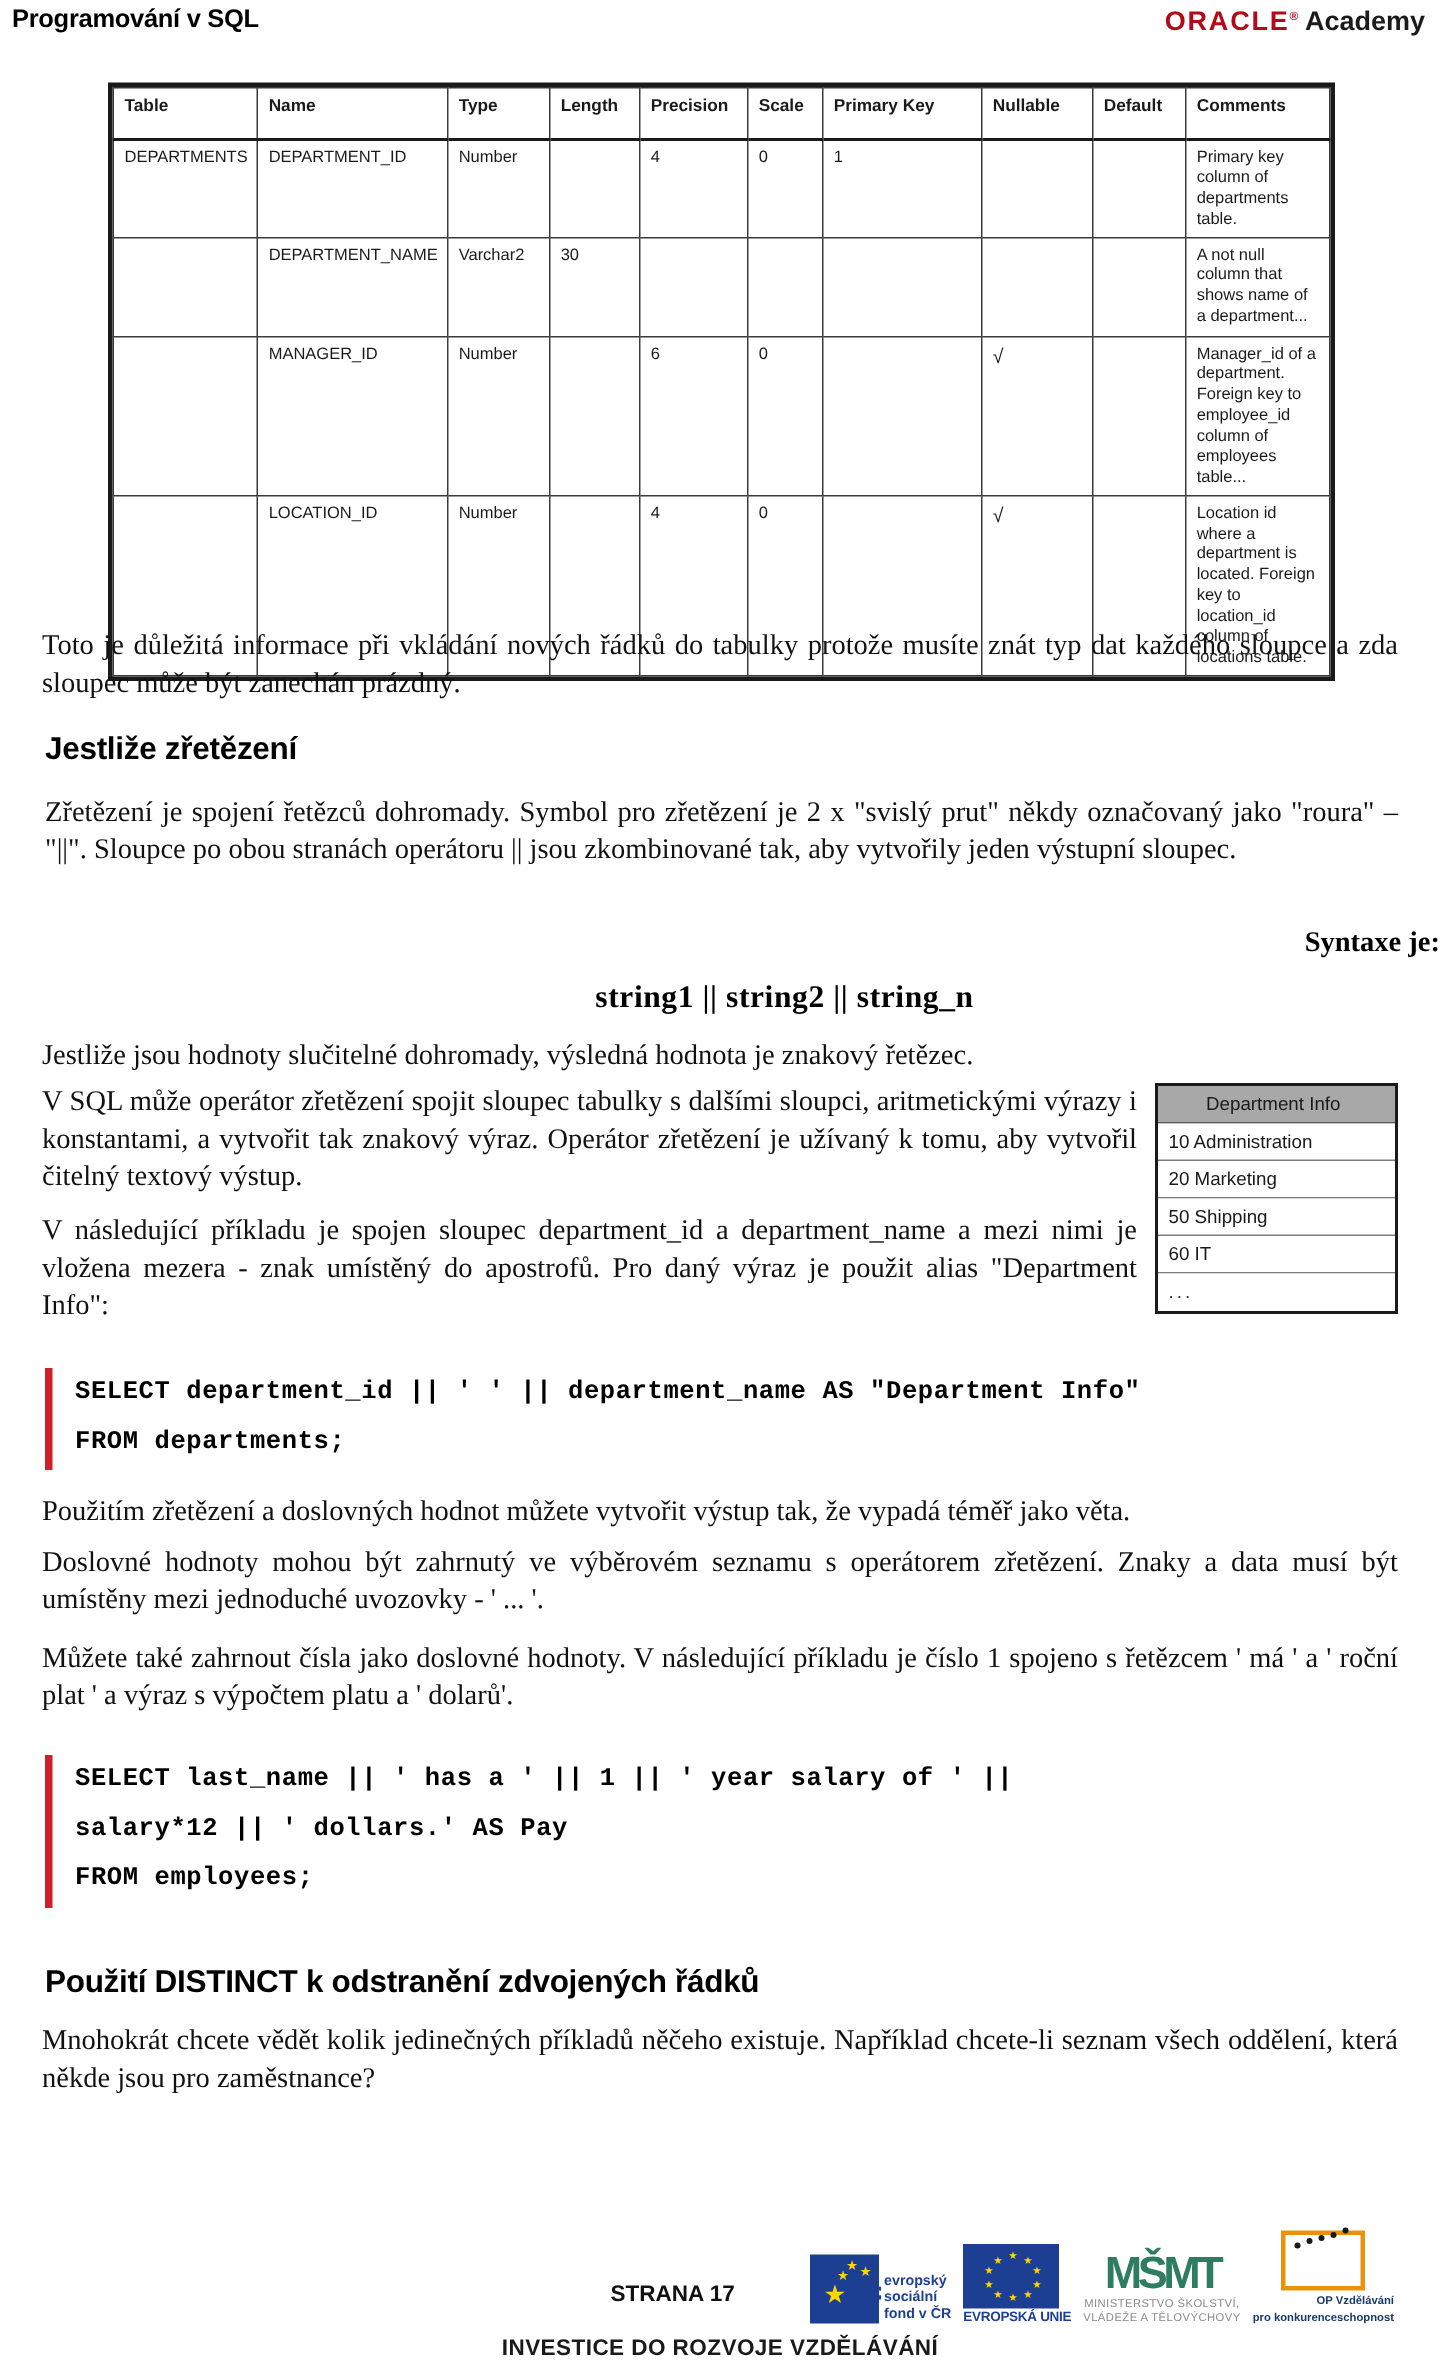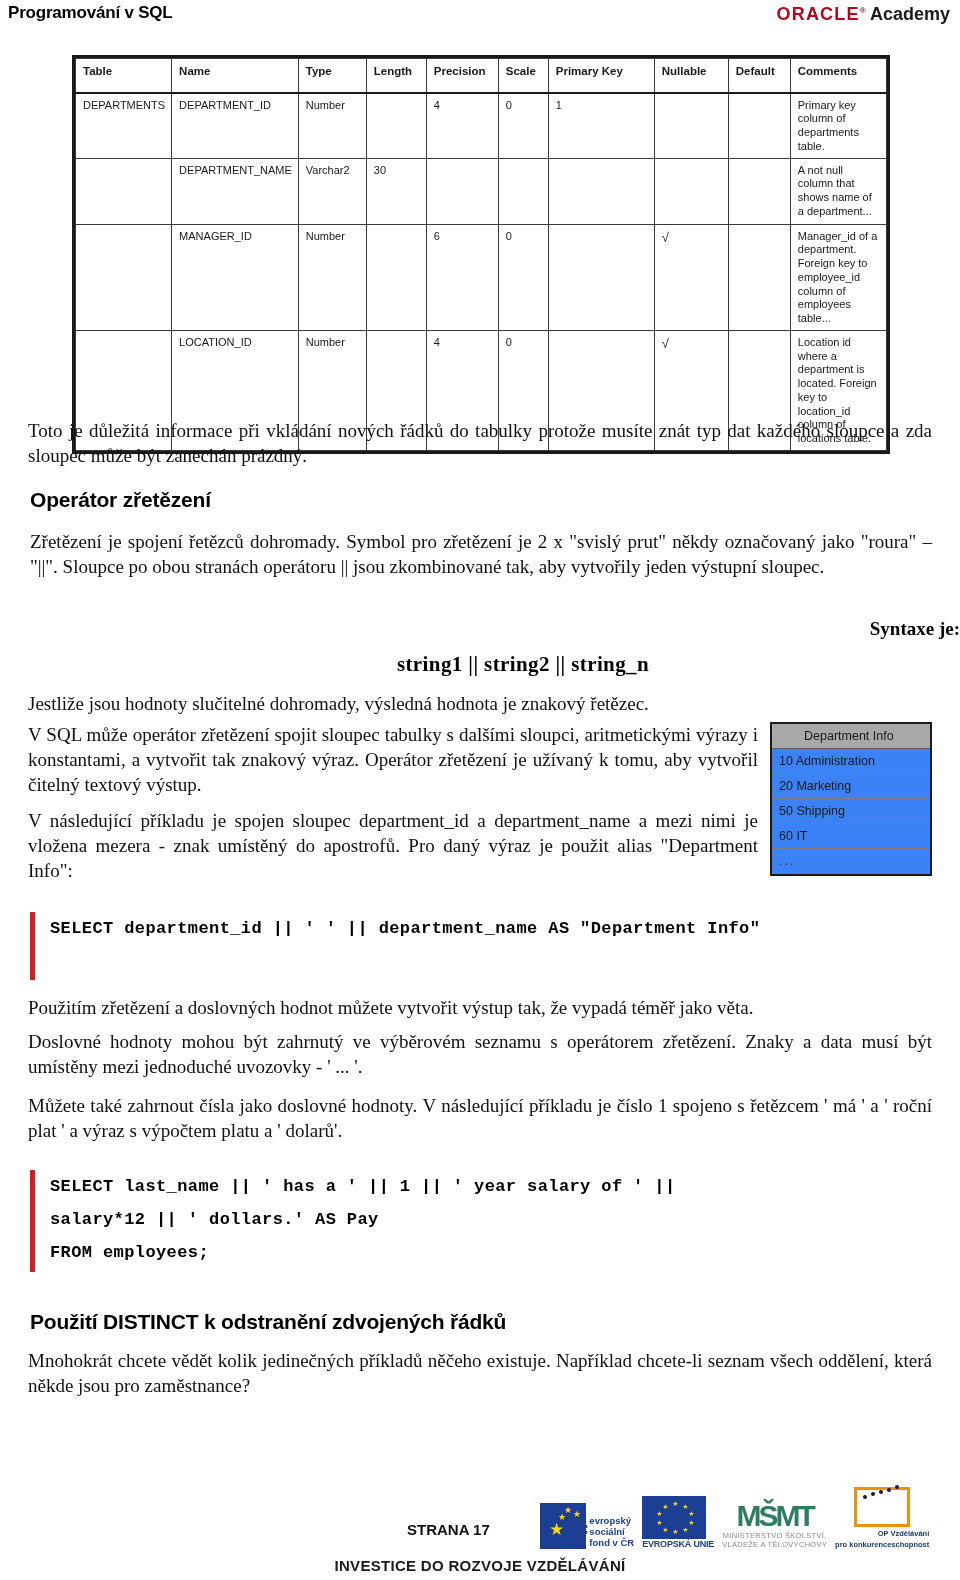"Operátor zřetězení" div.h2 { text: Operátor -> Jestliže }
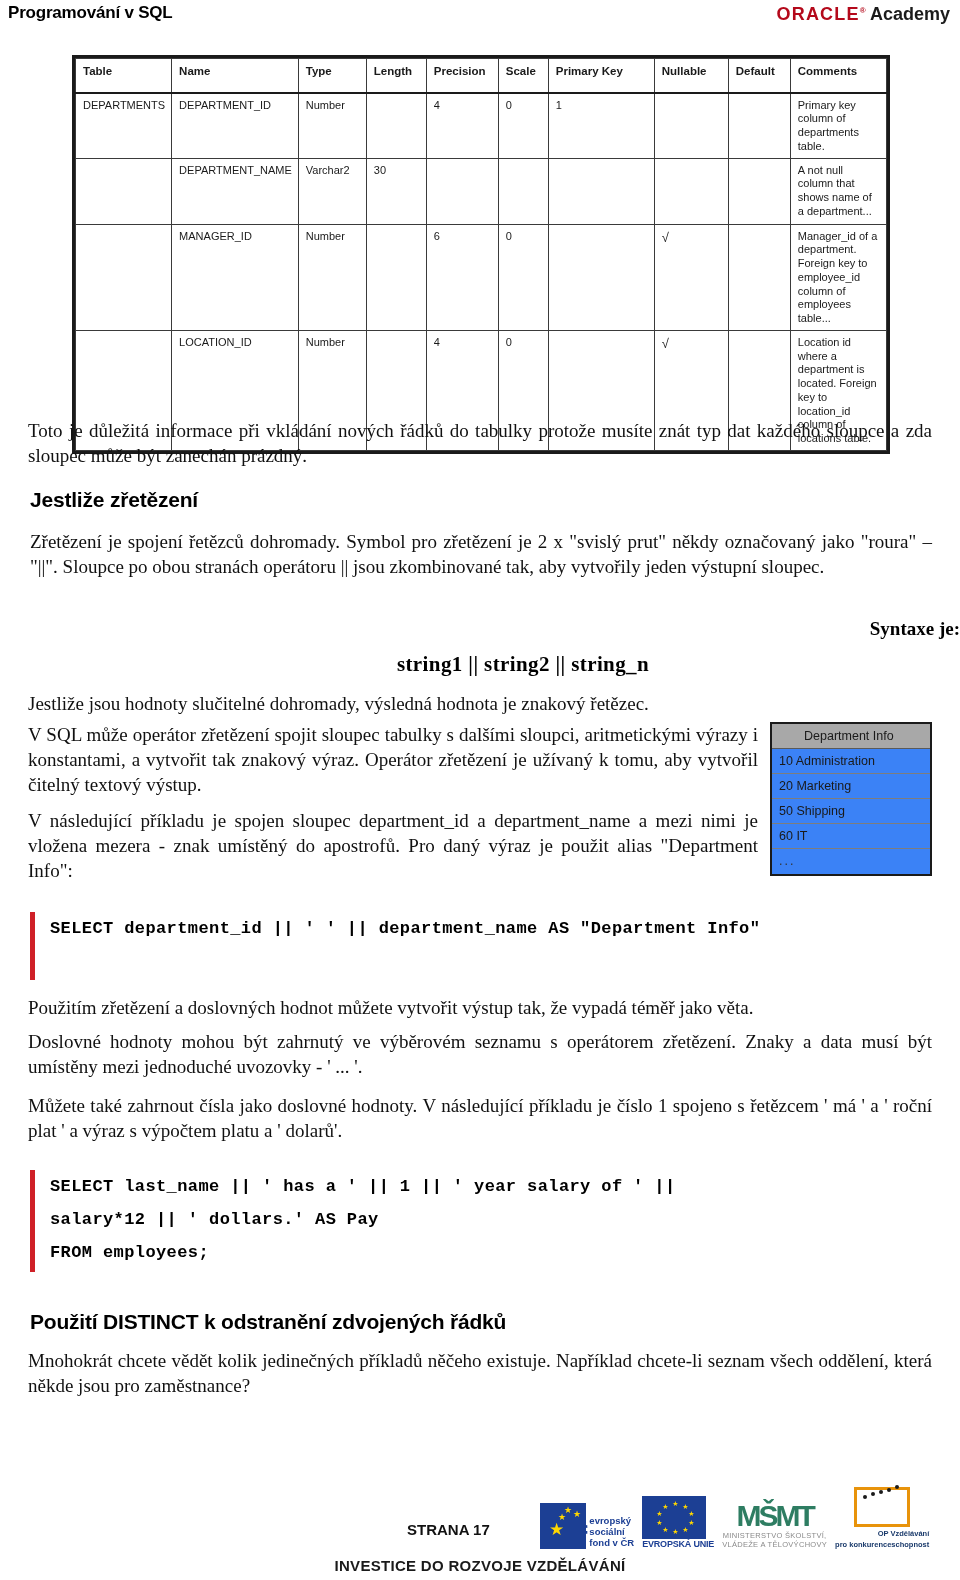"10 Administration" .result-row { background: #3b82f6 -> #ffffff }
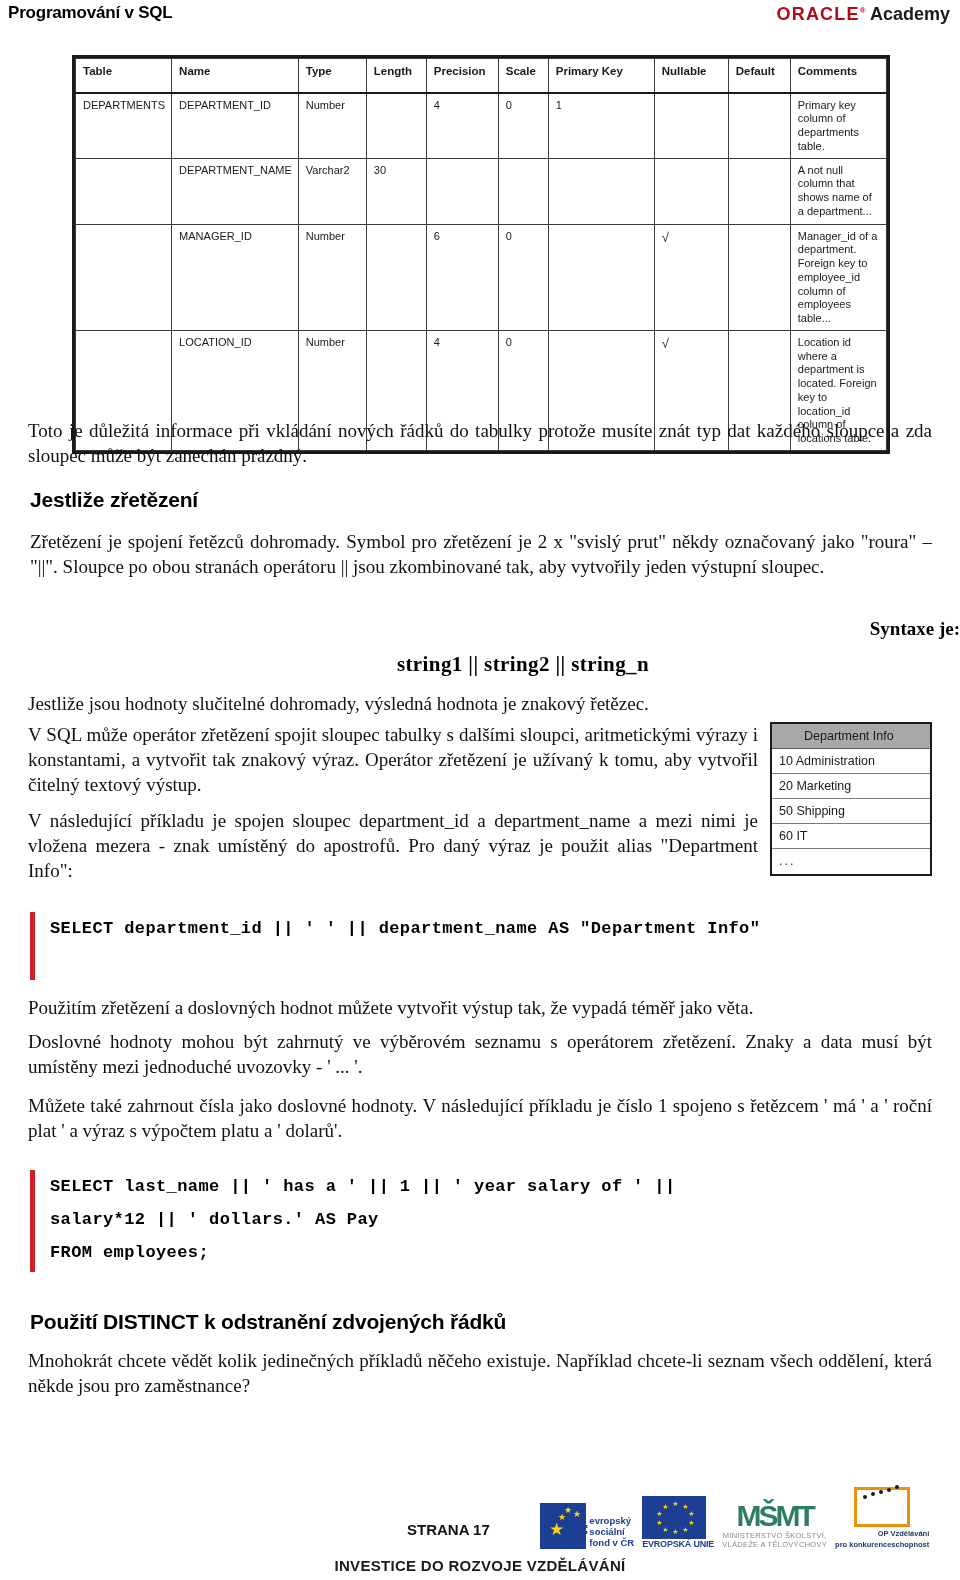"FROM departments;" div.code-line { html: none -> <div>FROM departments;</div> }
